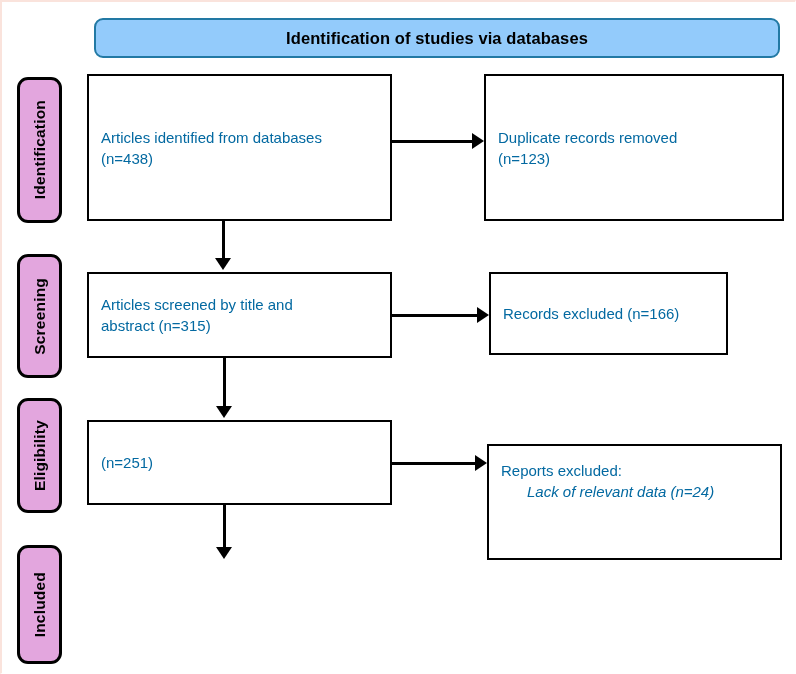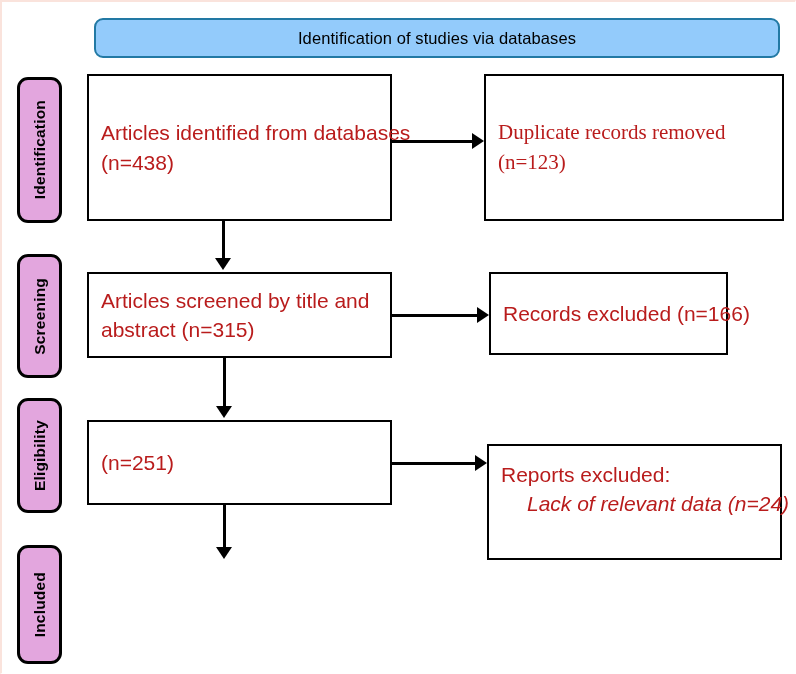"Identification of studies via databases" .banner { font-weight: normal -> bold }
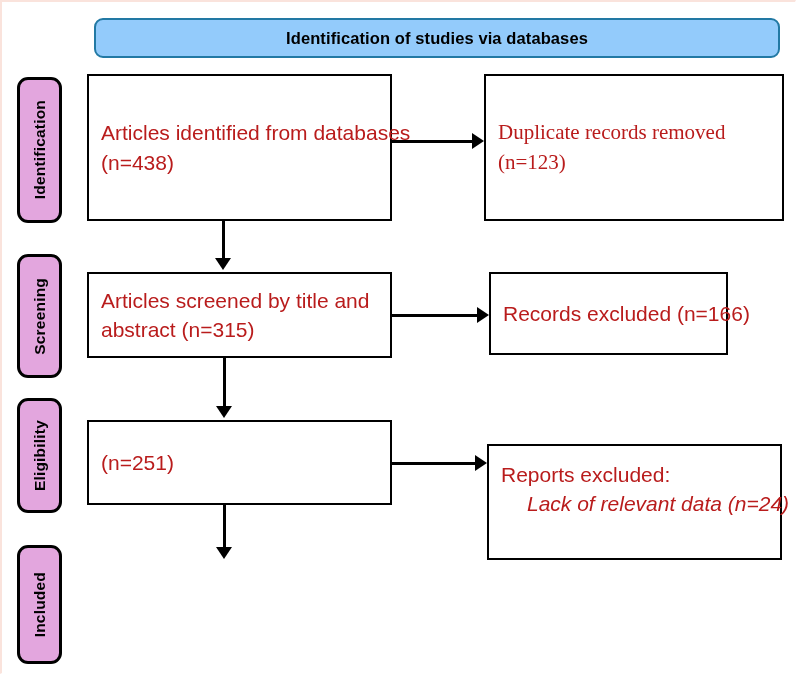"Articles identified from databases" .fbox .line { color: #b91c1c -> #0369a1; font-size: 21px -> 15px }
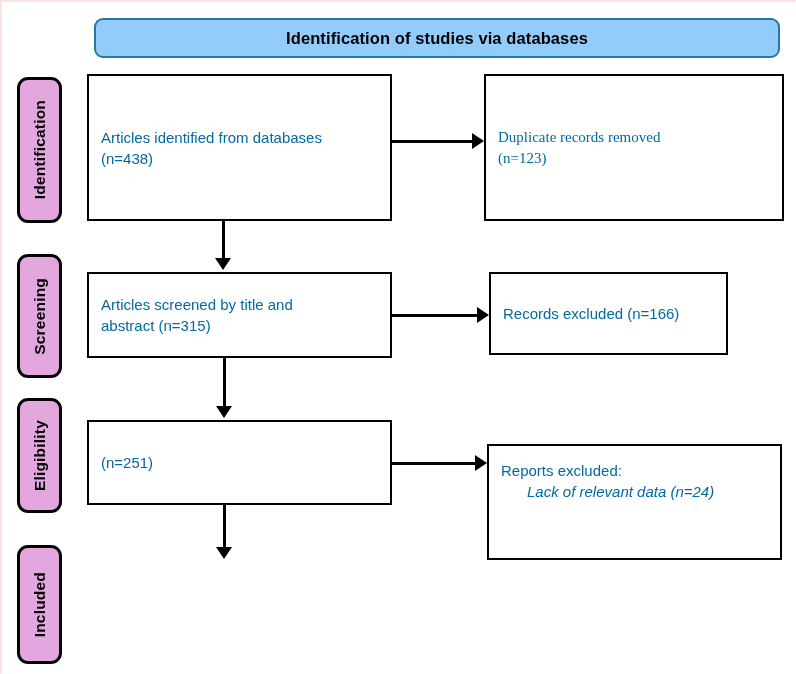"Duplicate records removed" div.fbox { font-family: Liberation Serif, serif -> none }
